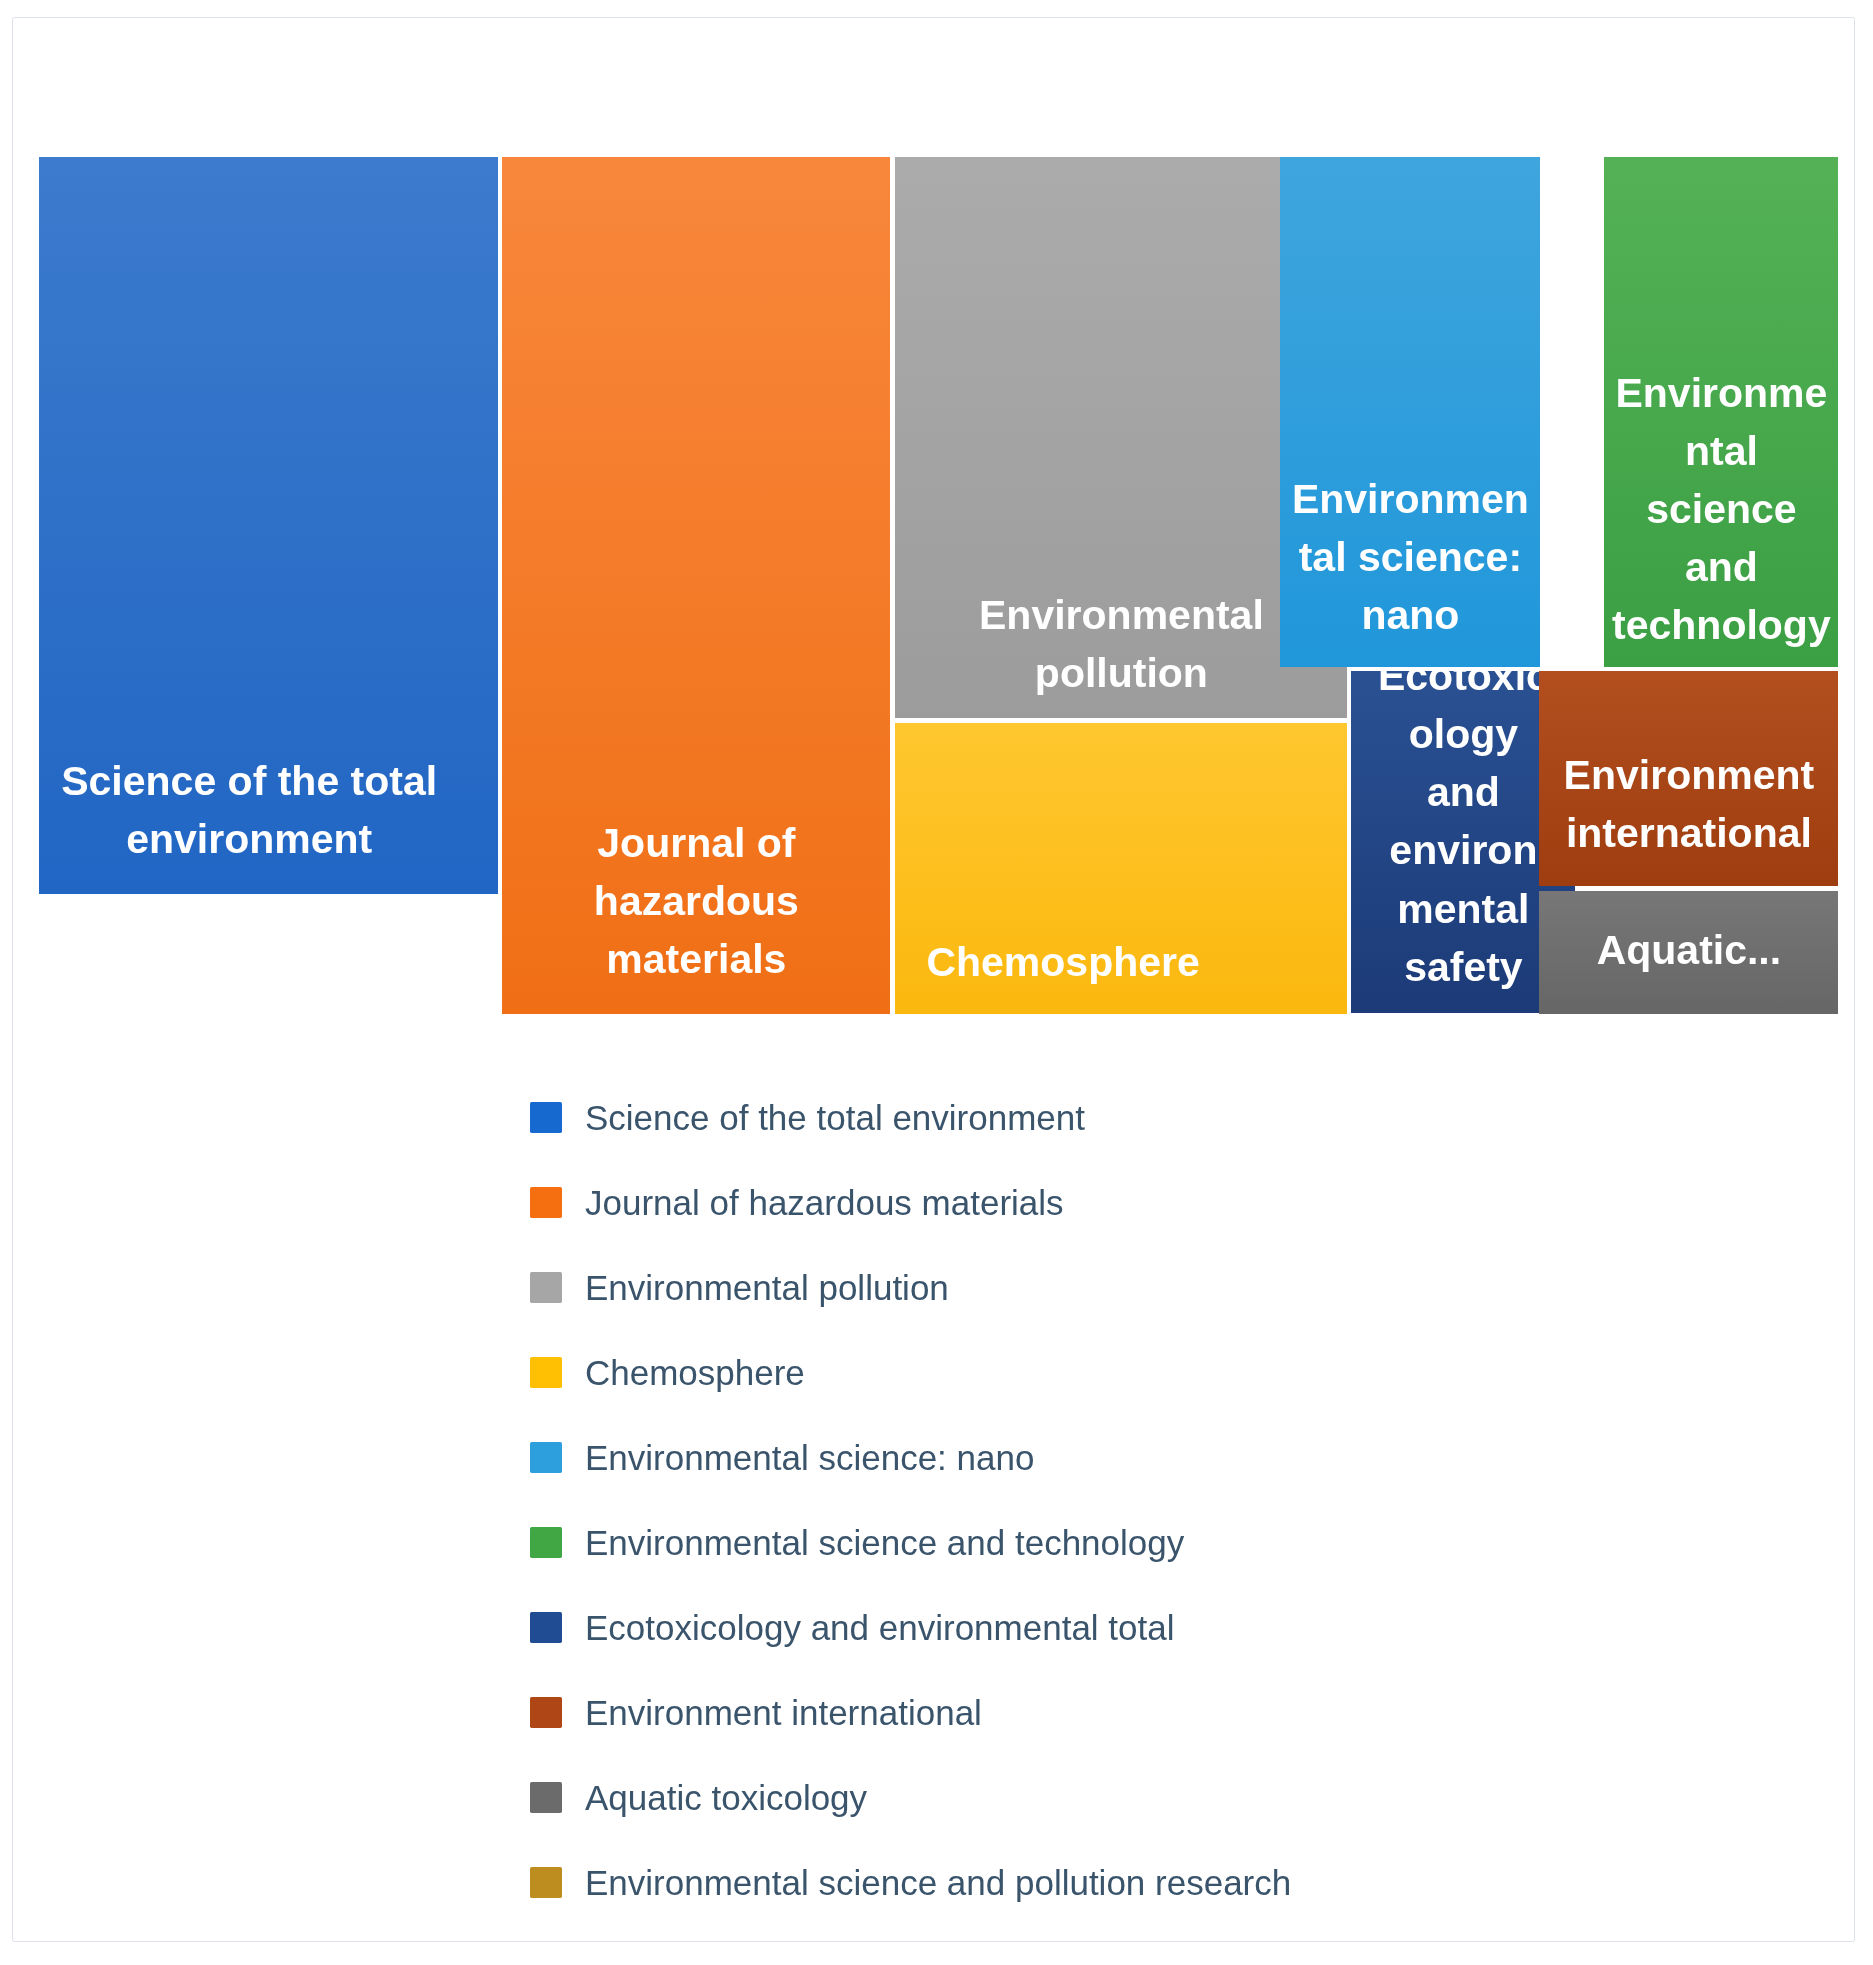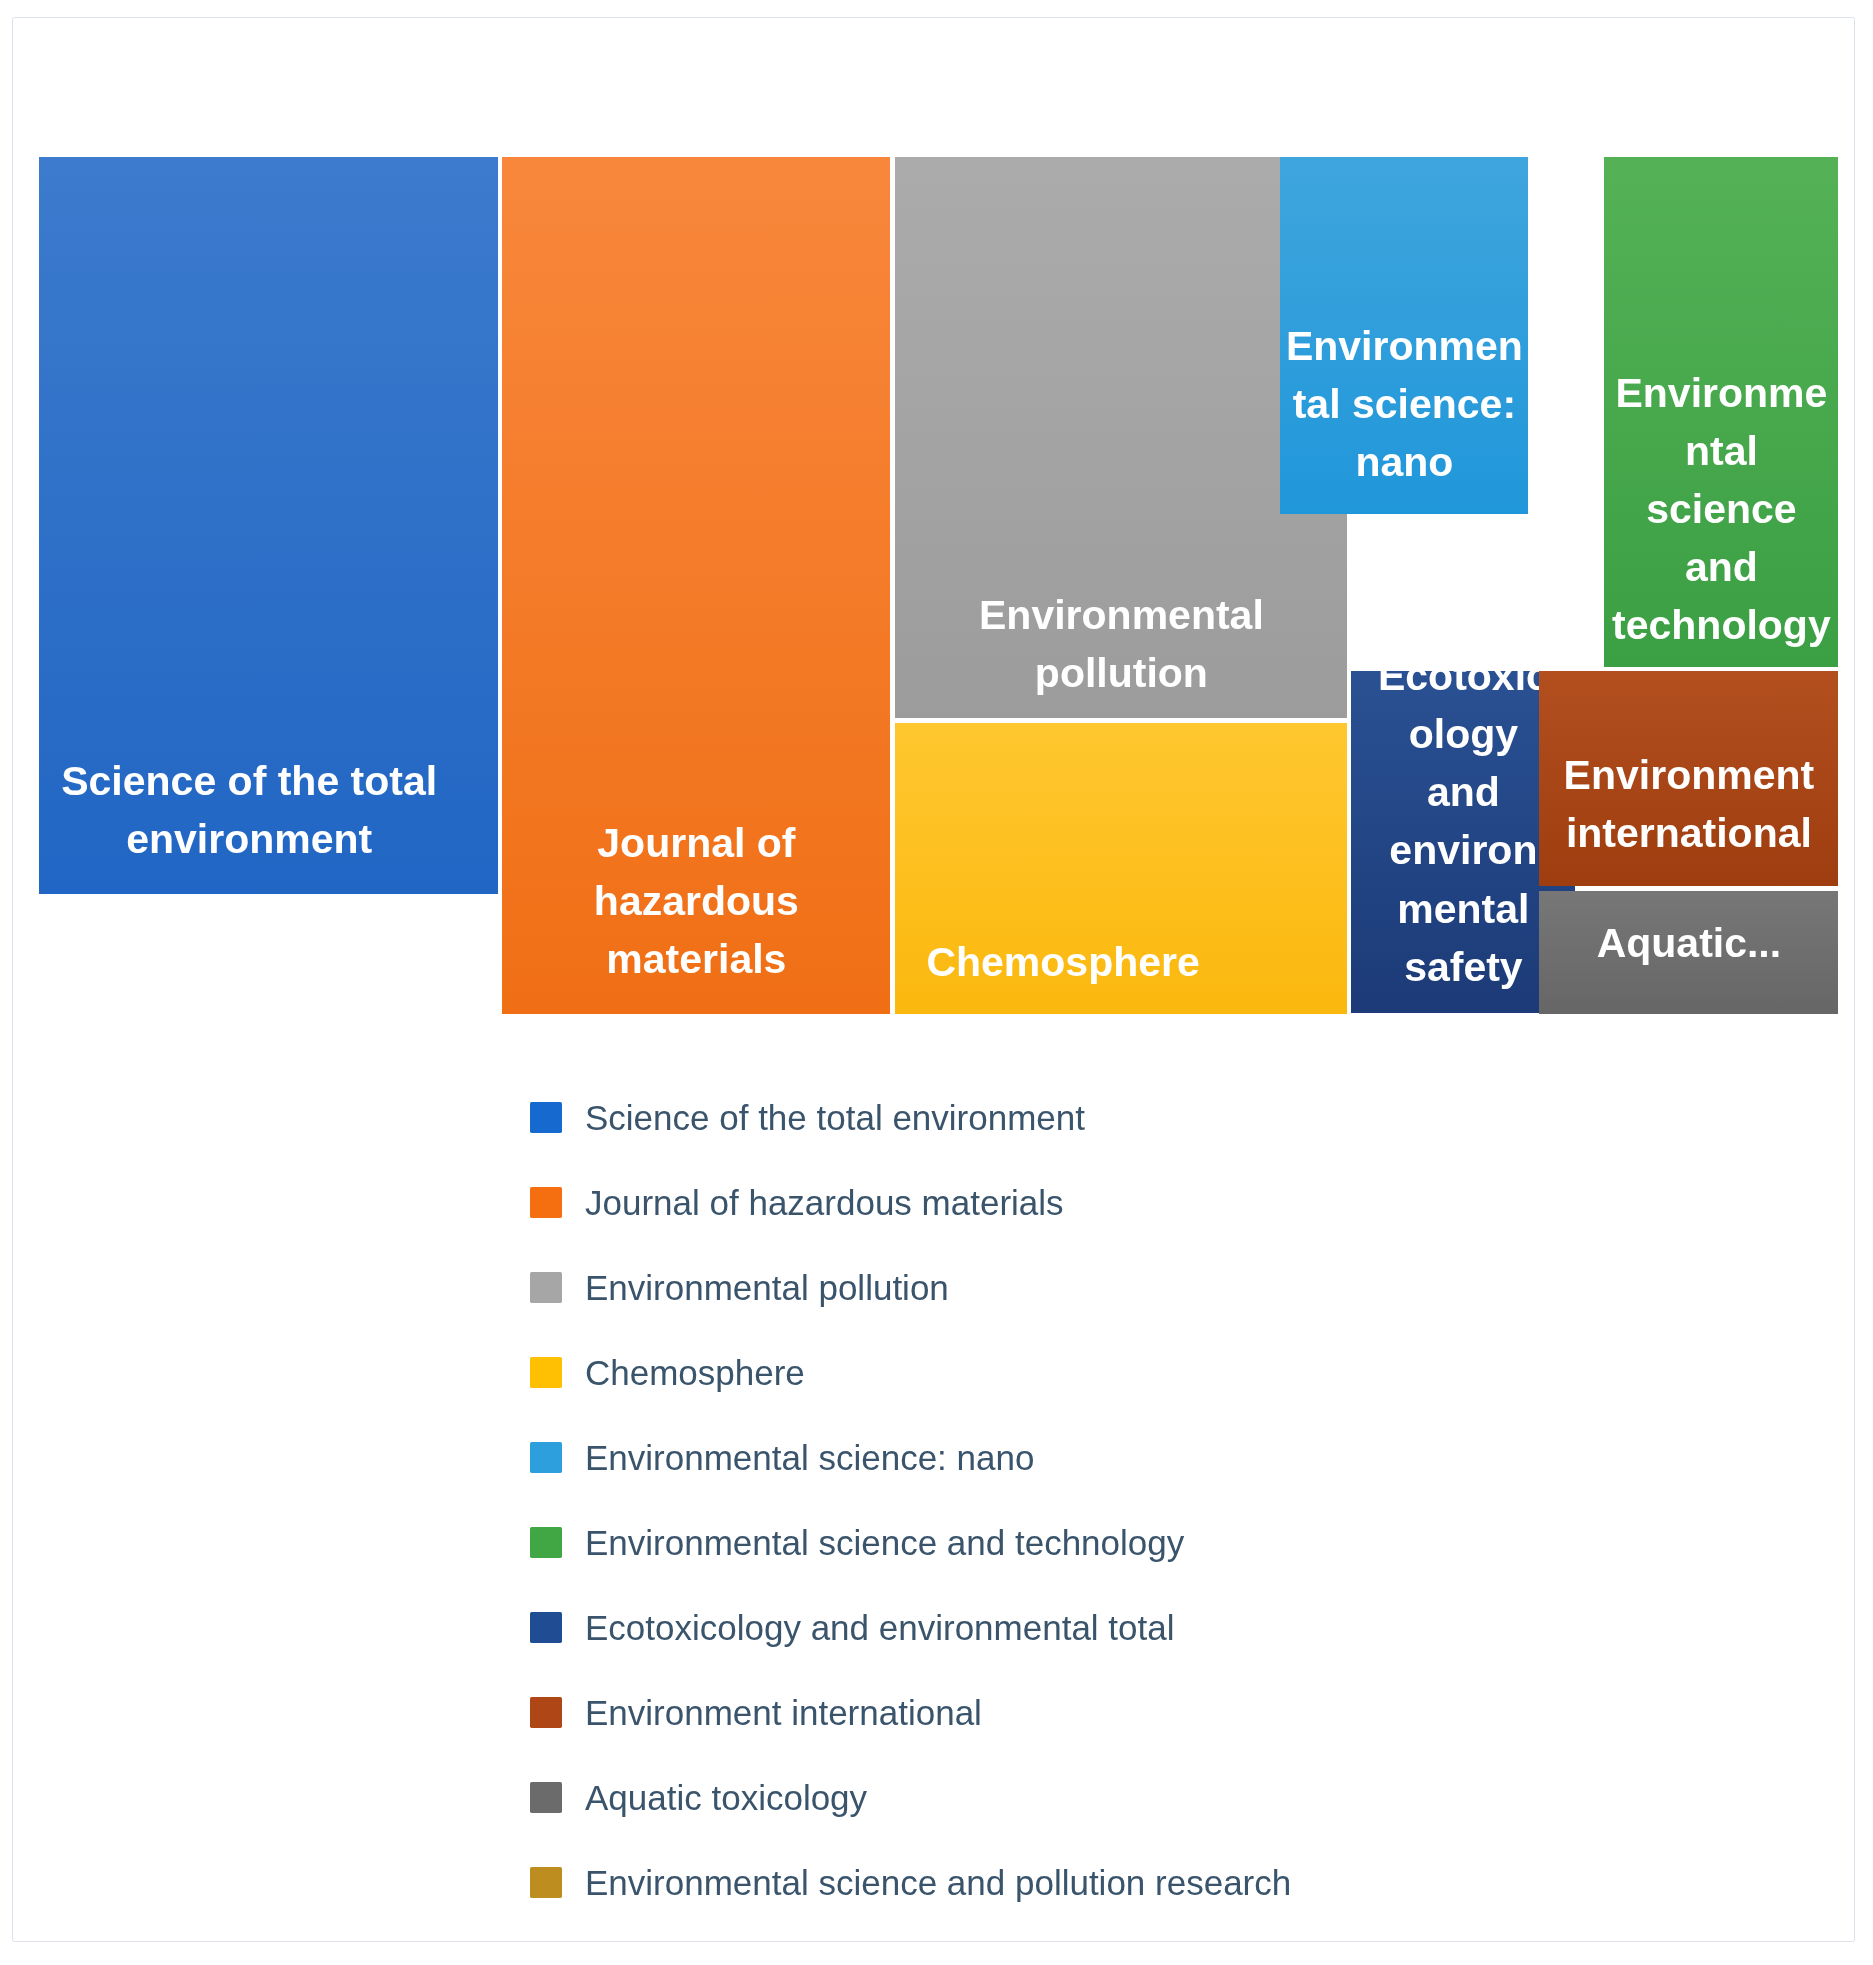"Environmen" .t-nano { height: 357px -> 510px; padding-left: none -> 12px }
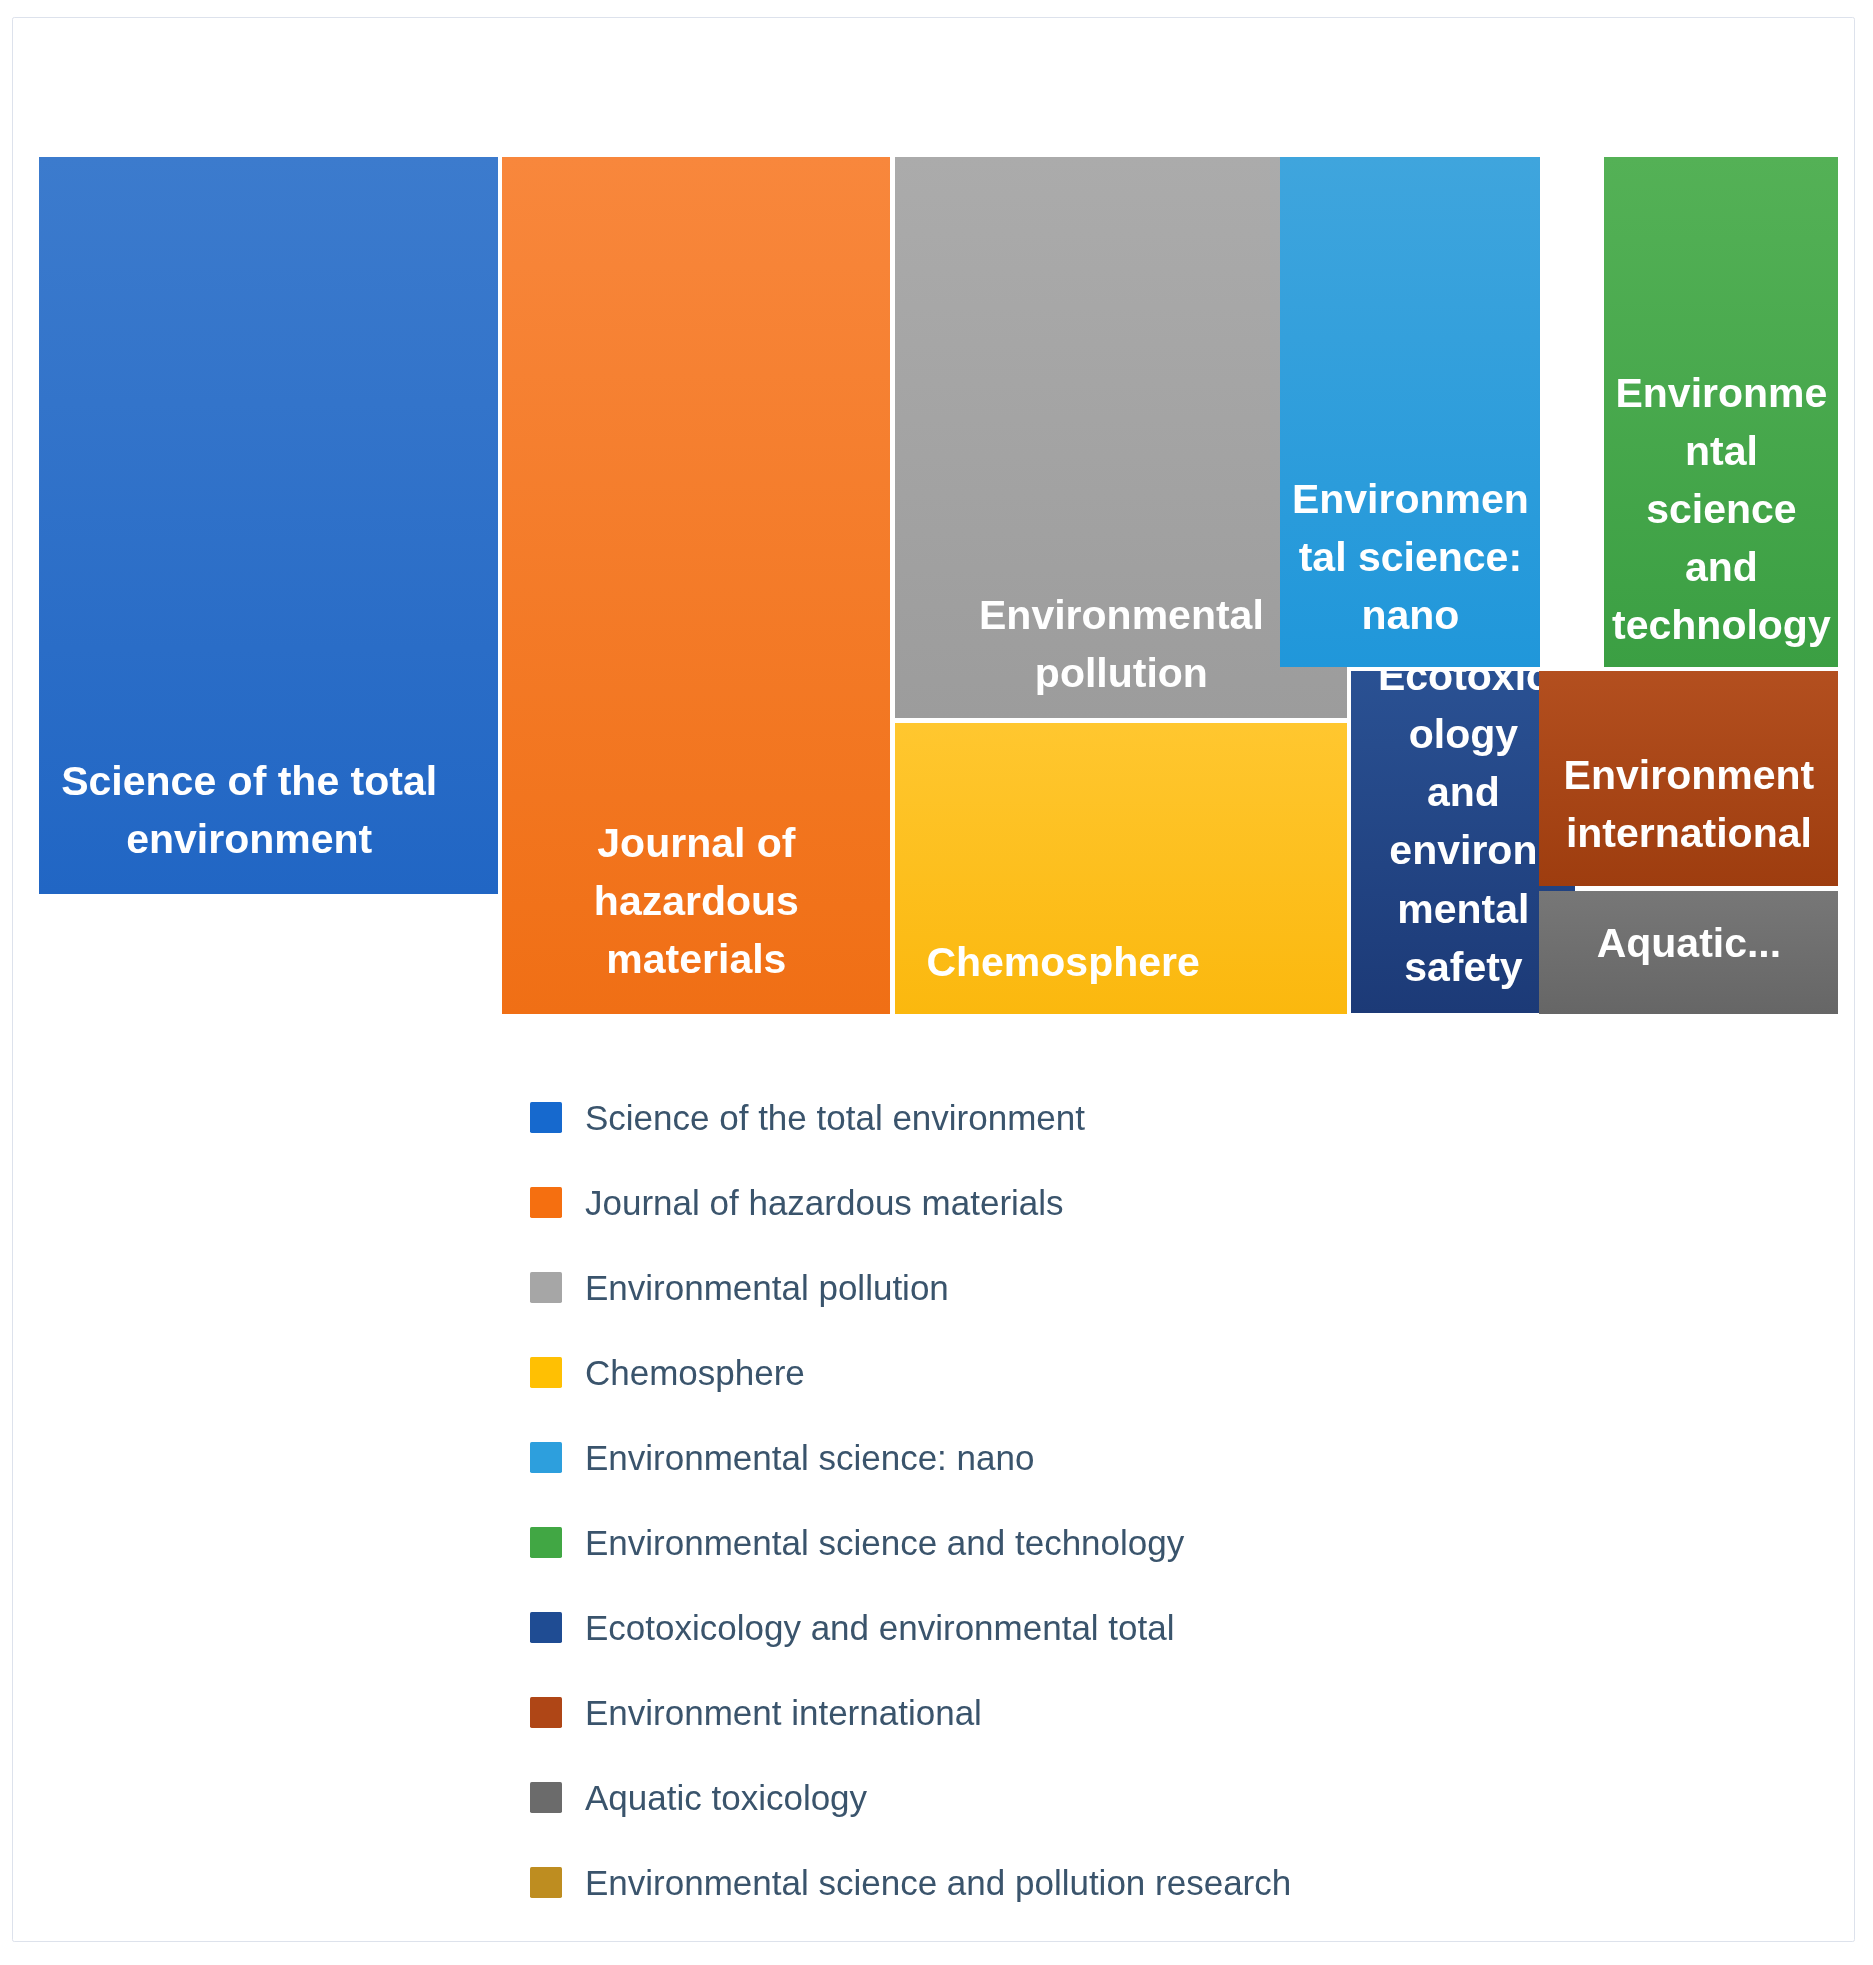"Aquatic..." .t-aqua .tile-label { bottom: 42px -> 35px }
